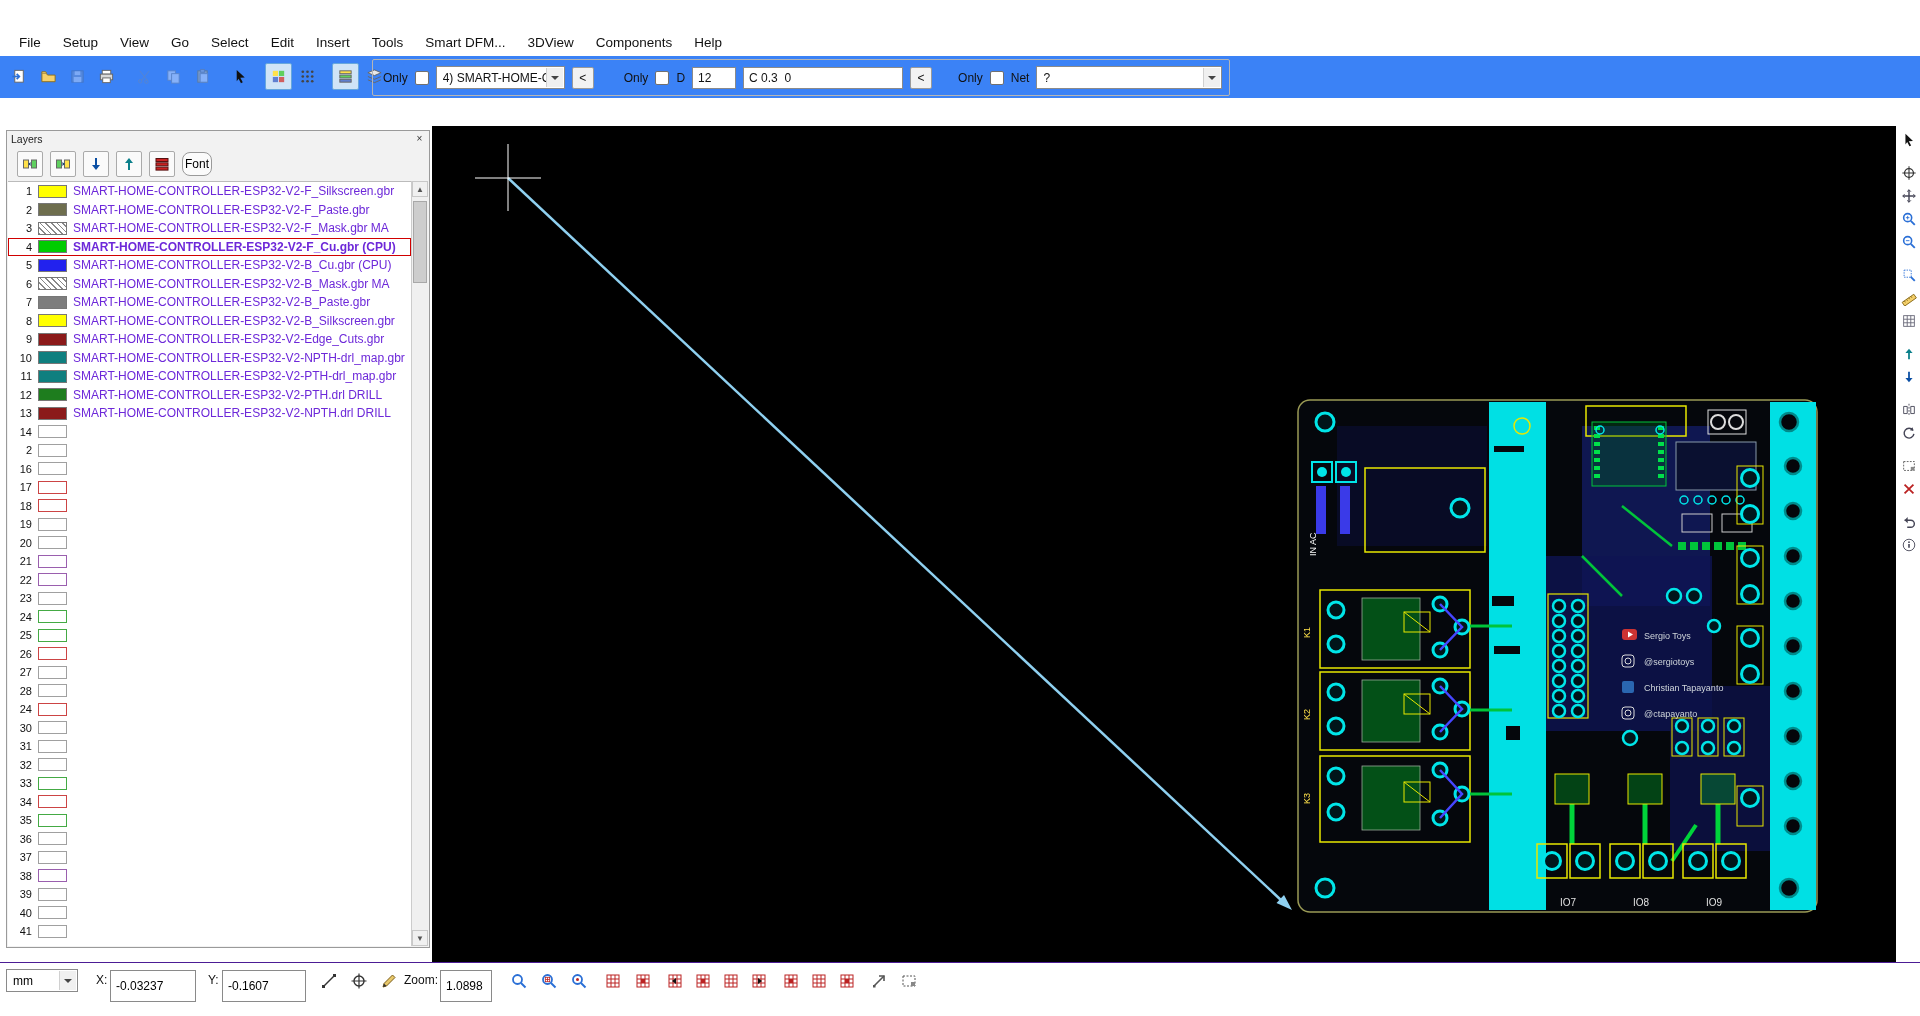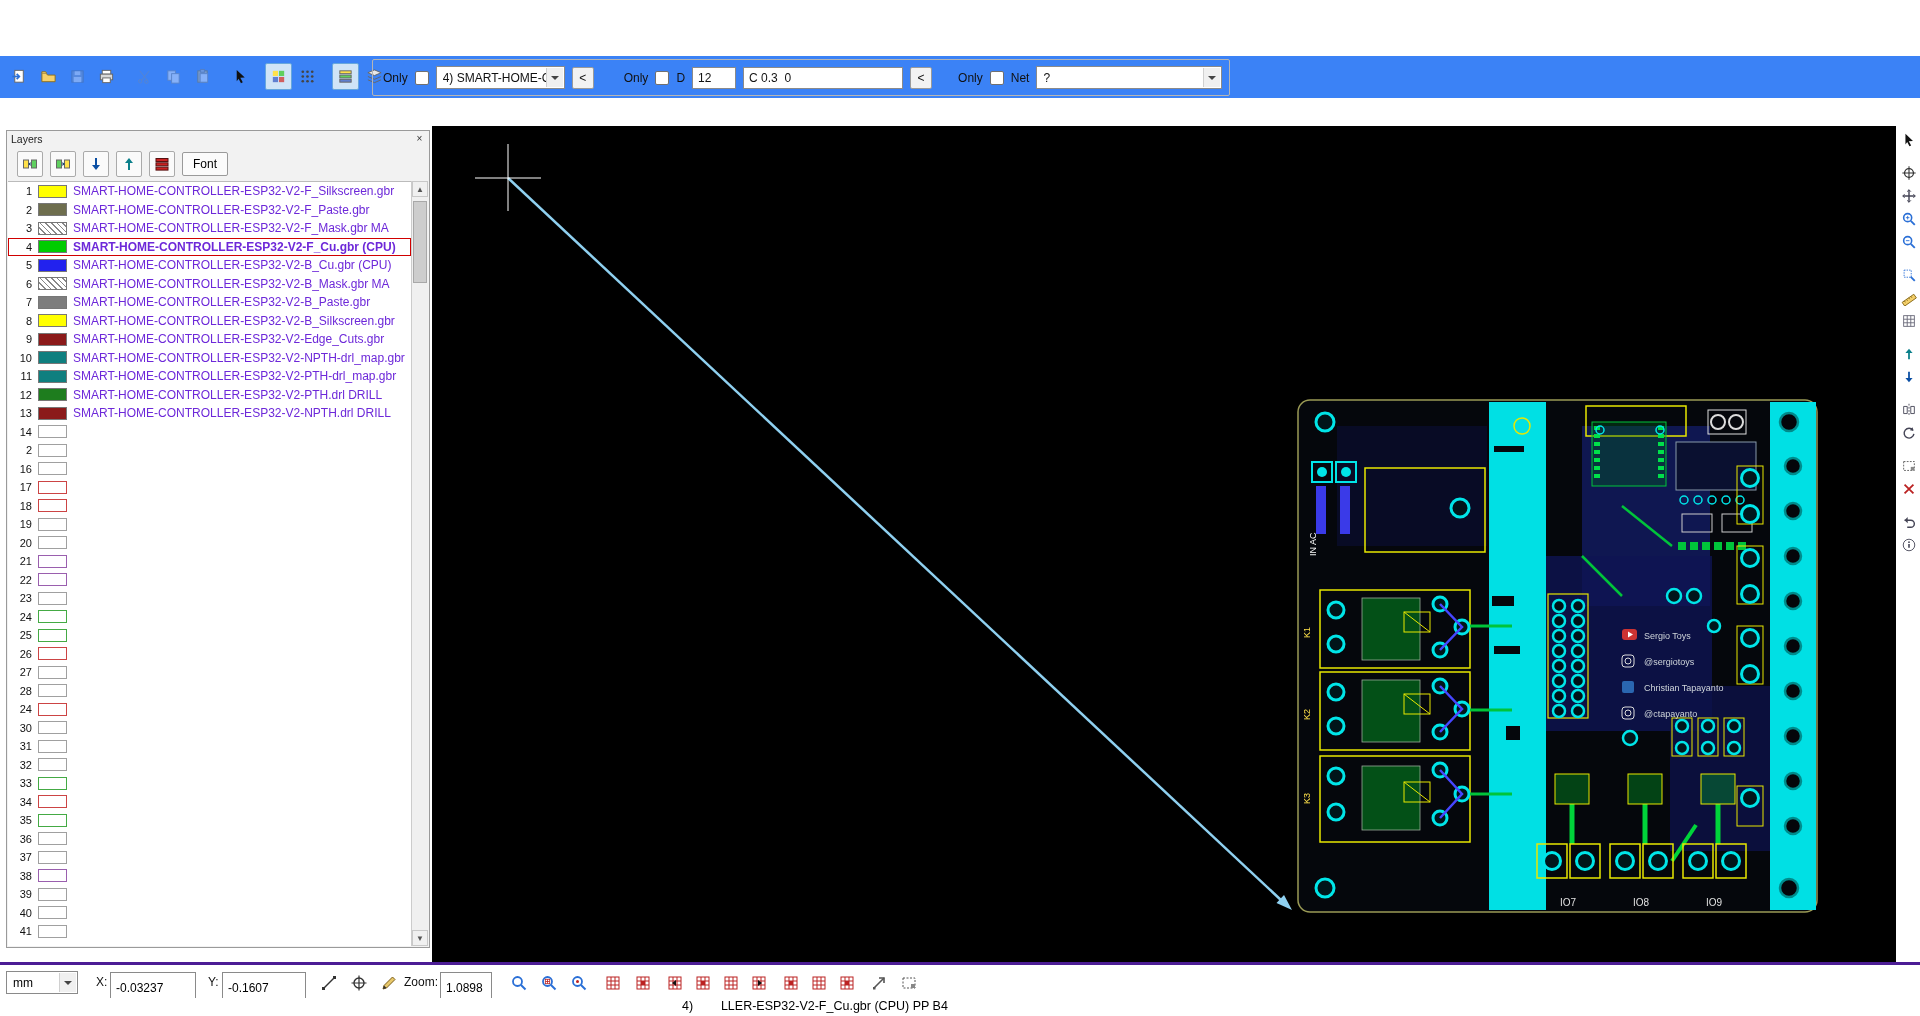"File" div.menubar { html: none -> <div> <span>File</span> <span>Setup</span> <span>View</span> <span>Go</span> <span>Select</span> <span>Edit</span> <span>Insert</span> <span>Tools</span> <span>Smart DFM...</span> <span>3DView</span> <span>Components</span> <span>Help</span> </div> }
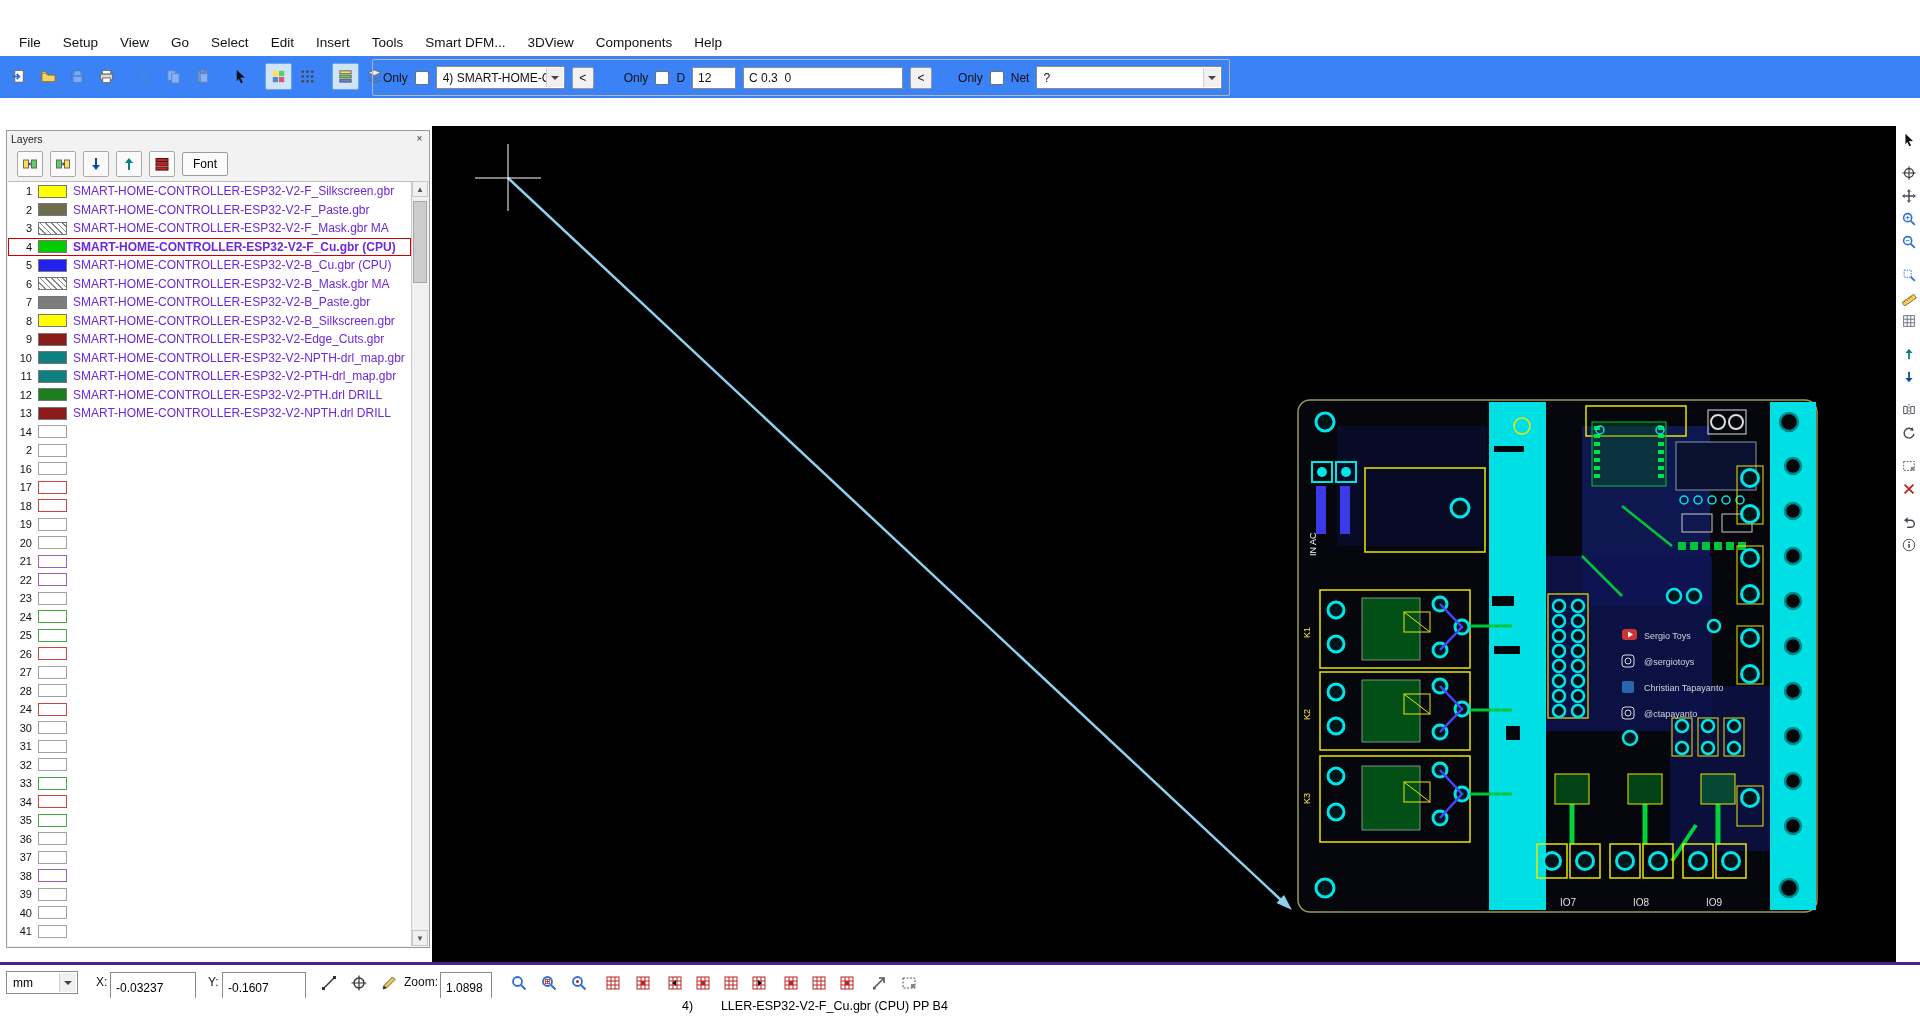"Font" .font-btn { border-radius: 2px -> 8px; padding: 0 10px -> 0 2px }
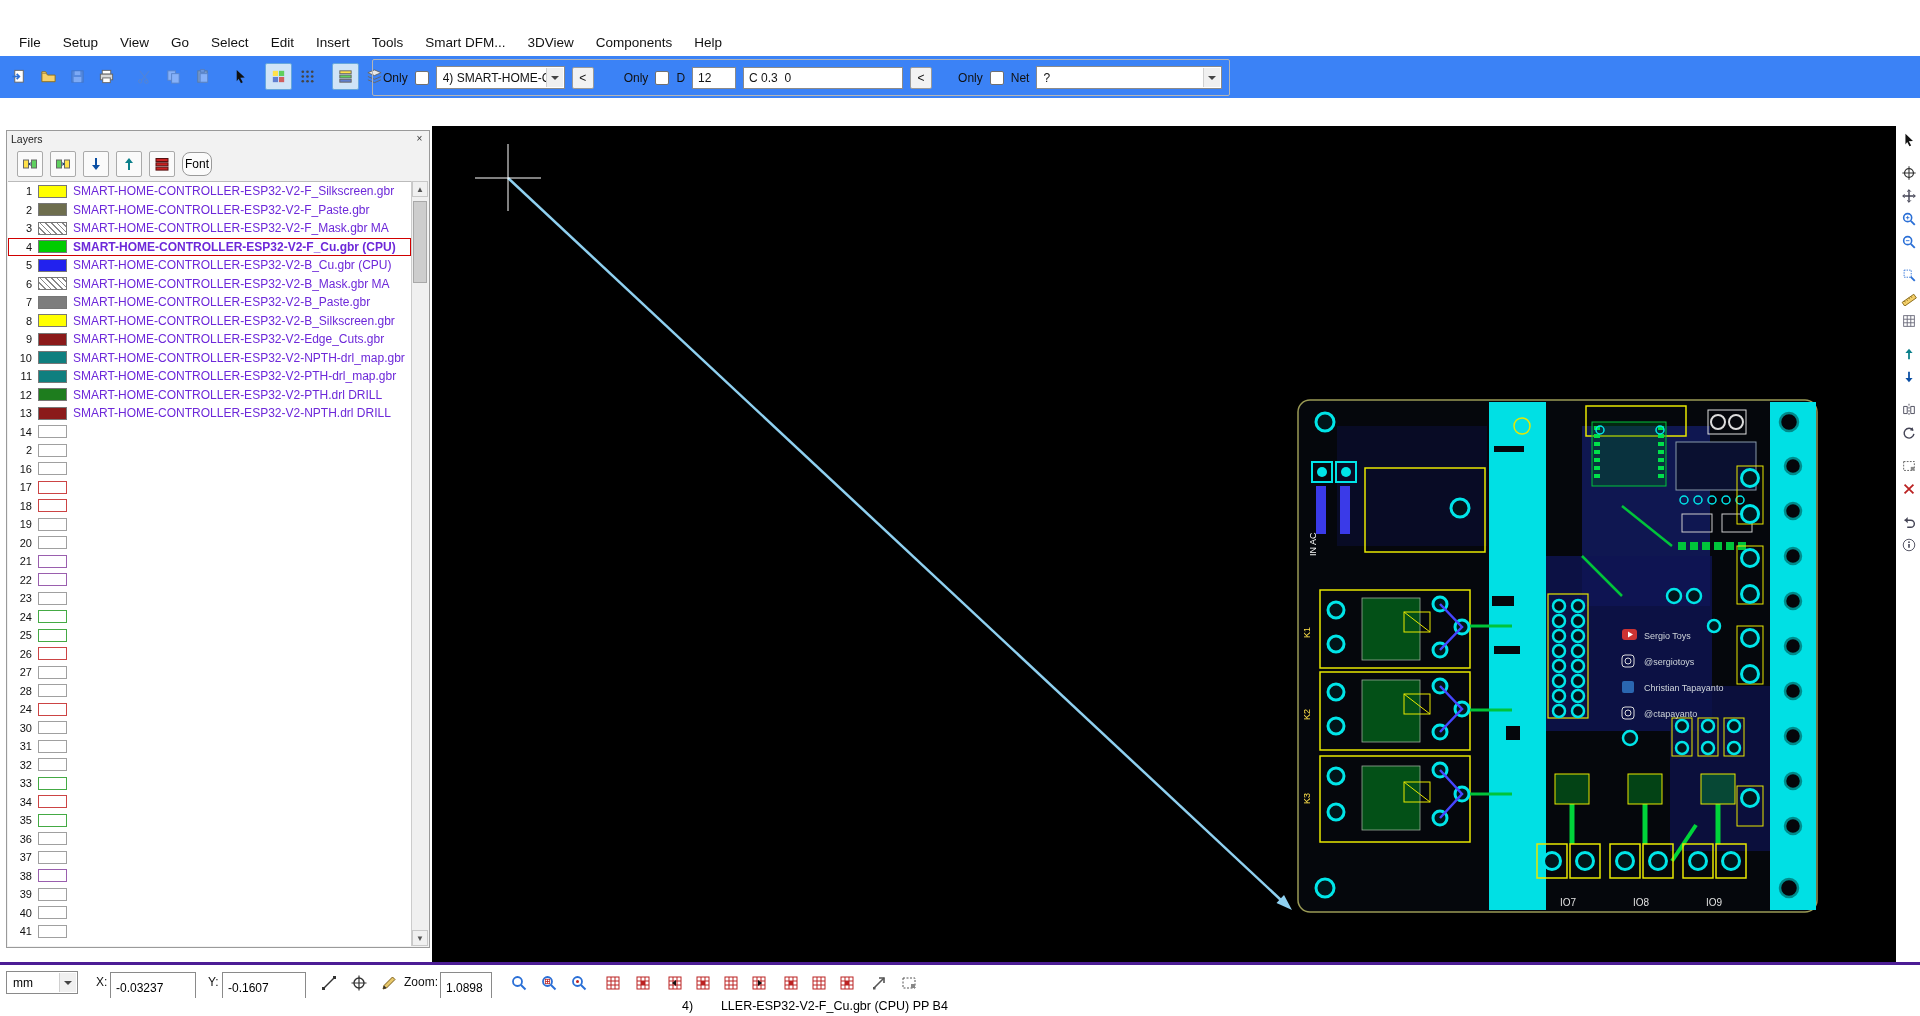"mm" .statusbar { border-top: 3px solid #4c1d95 -> 1px solid #4c1d95 }
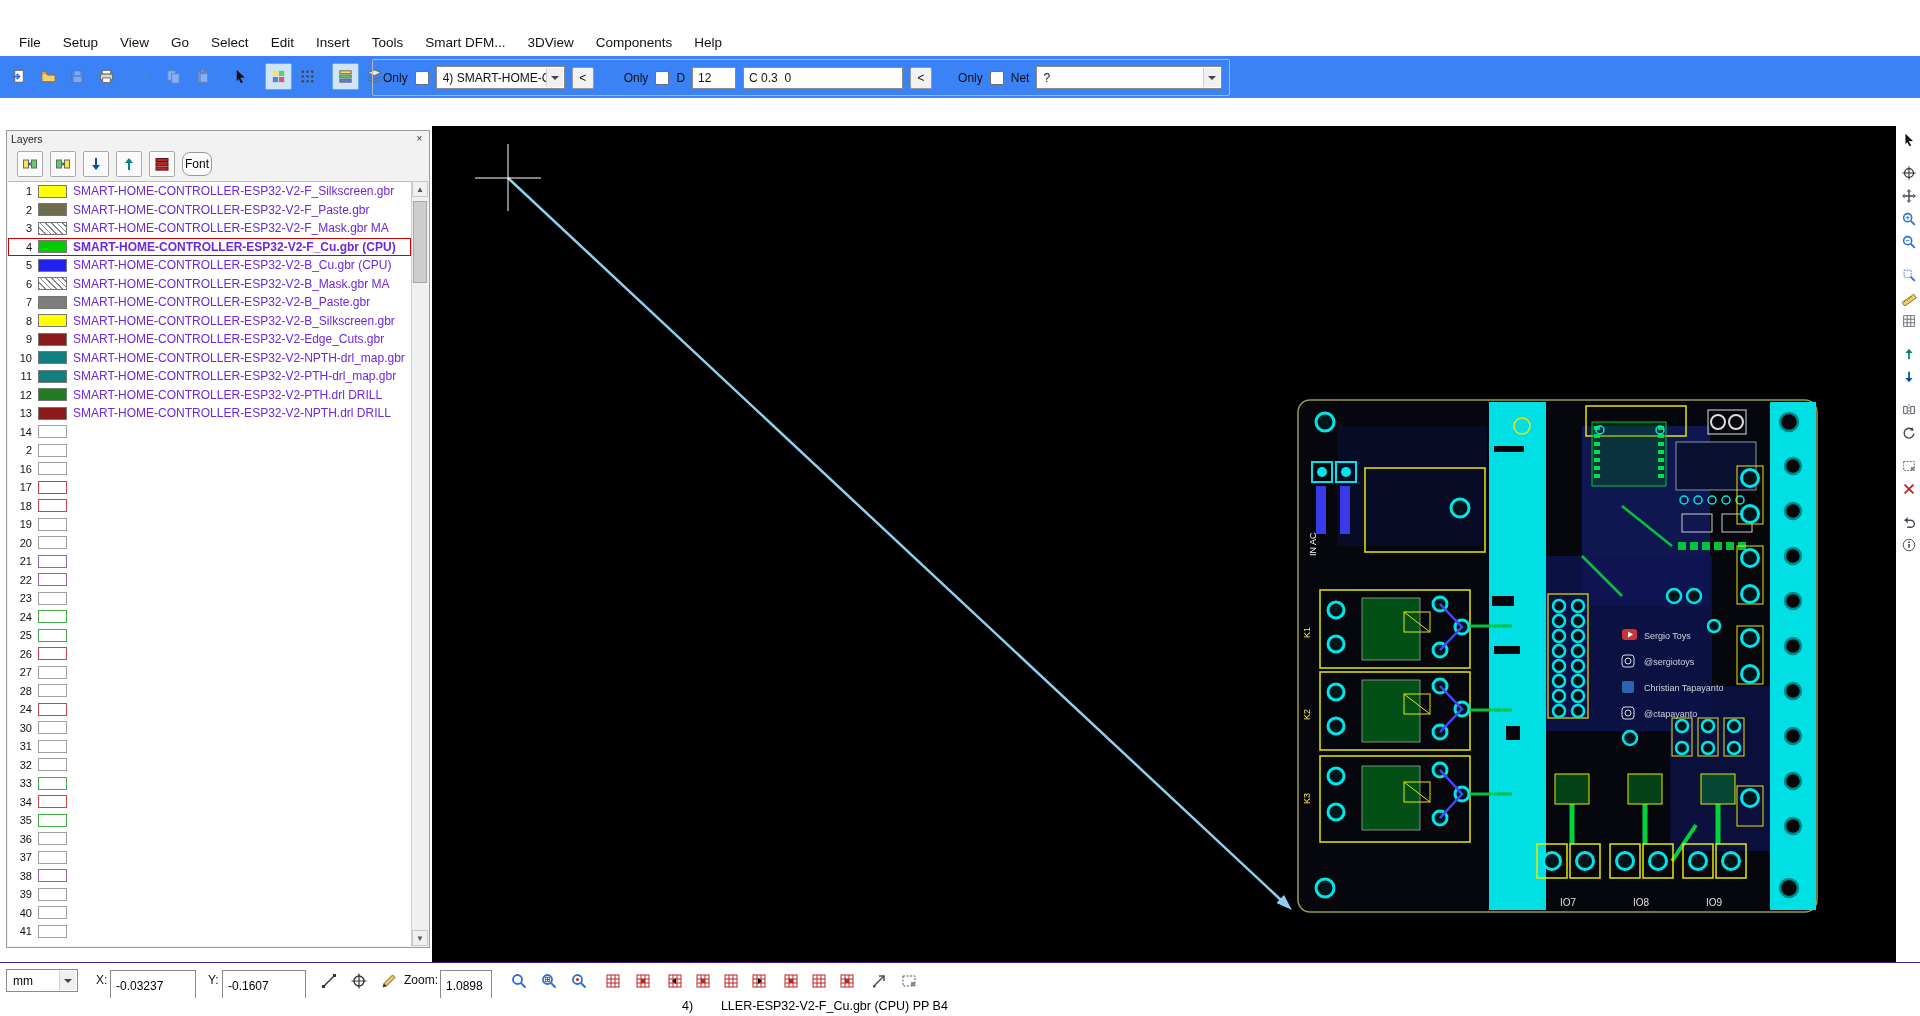"4) LLER-ESP32-V2-F_Cu.gbr (CPU) PP B4" div.bottomline { html: <div> <span>4) LLER-ESP32-V2-F_Cu.gbr (CPU) PP B4</span> </div> -> none }
